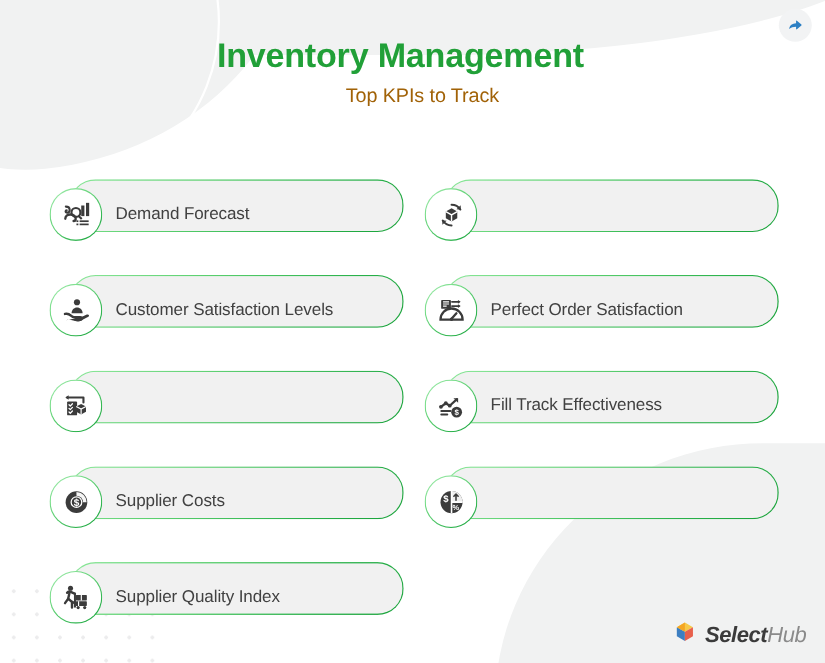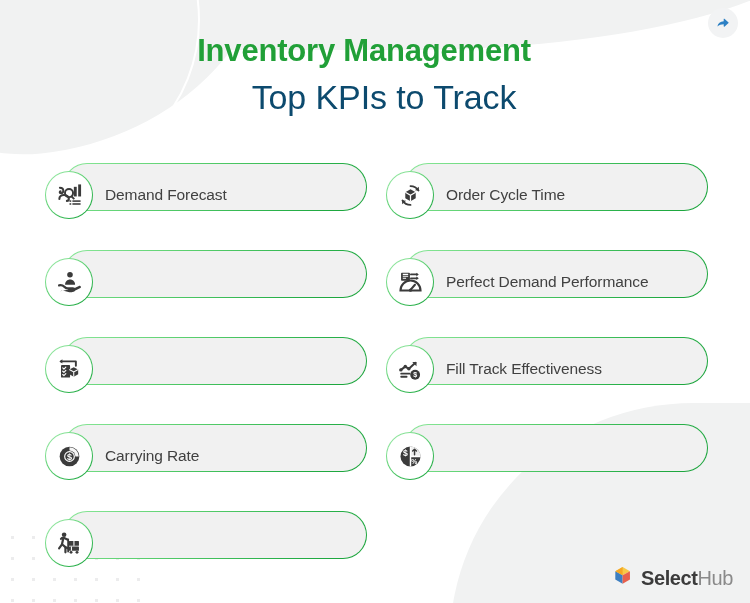"Top KPIs to Track" .subtitle { color: #0c4a6e -> #a16207; font-size: 34px -> 18px }
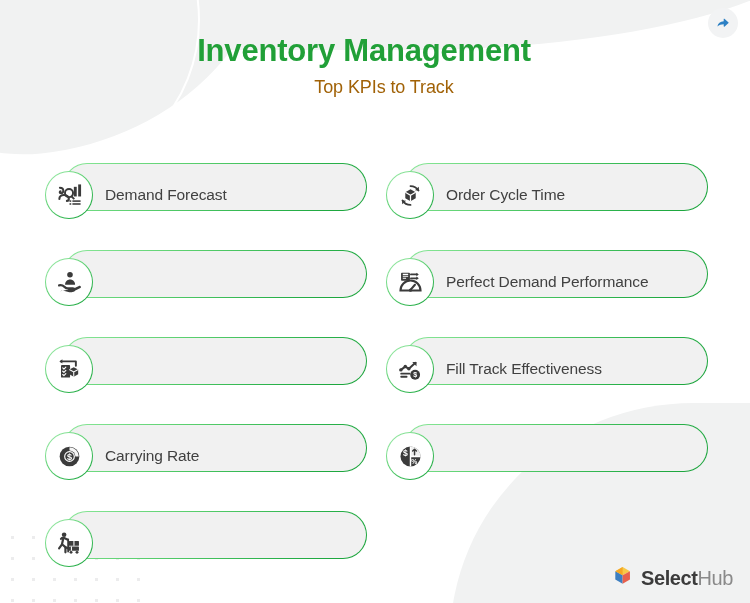"Order Cycle Time" div.card-label { html: <div>Order Cycle Time</div> -> none }
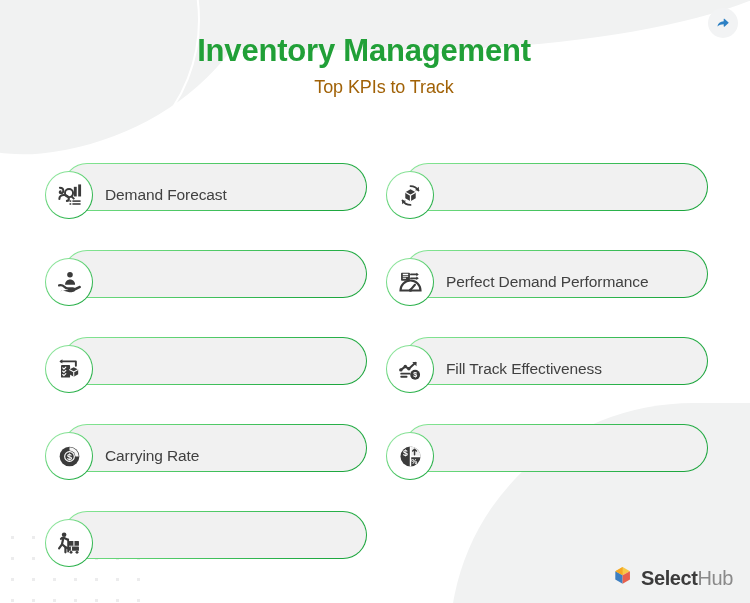"Customer Satisfaction Levels" div.card-label { html: none -> <div>Customer Satisfaction Levels</div> }
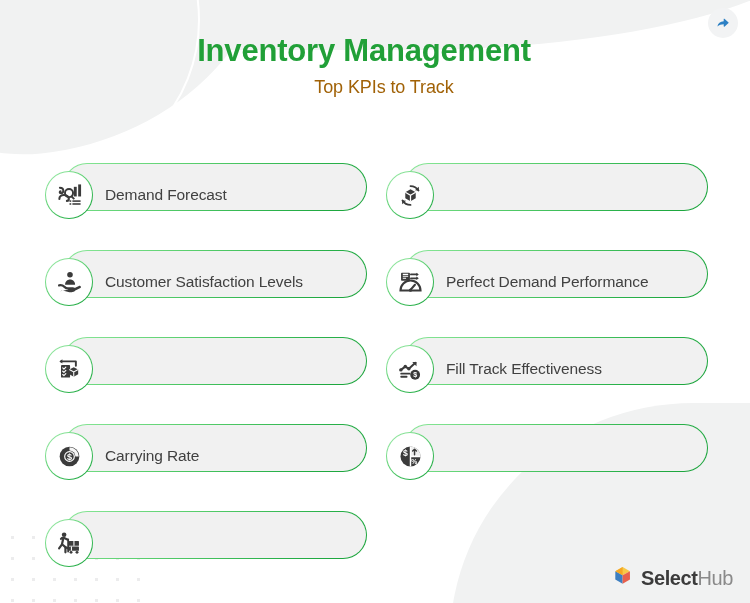"Perfect Demand Performance" div.card-label { text: Demand Performance -> Order Satisfaction }
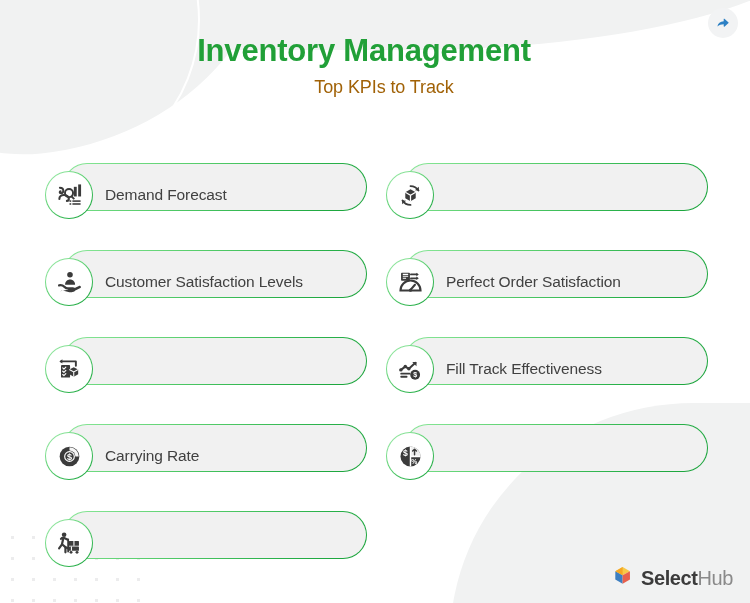"Carrying Rate" div.card-label { text: Carrying Rate -> Supplier Costs }
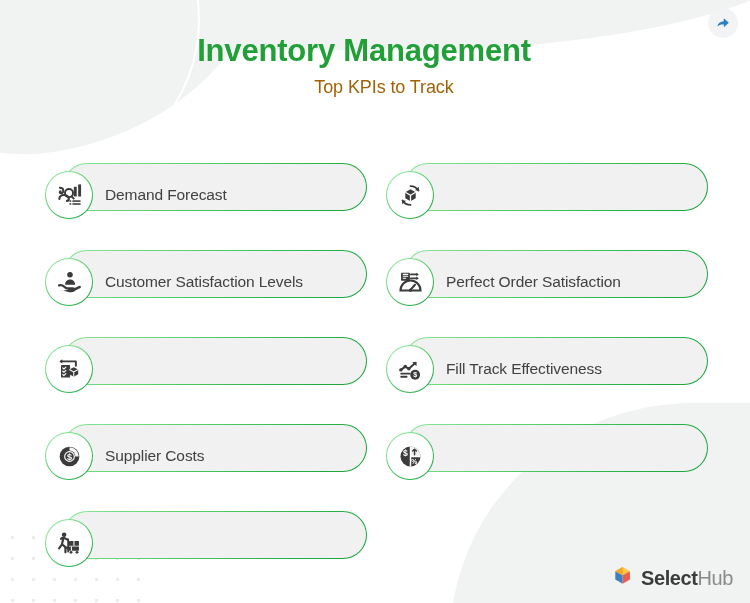"Supplier Quality Index" div.card-label { html: none -> <div>Supplier Quality Index</div> }
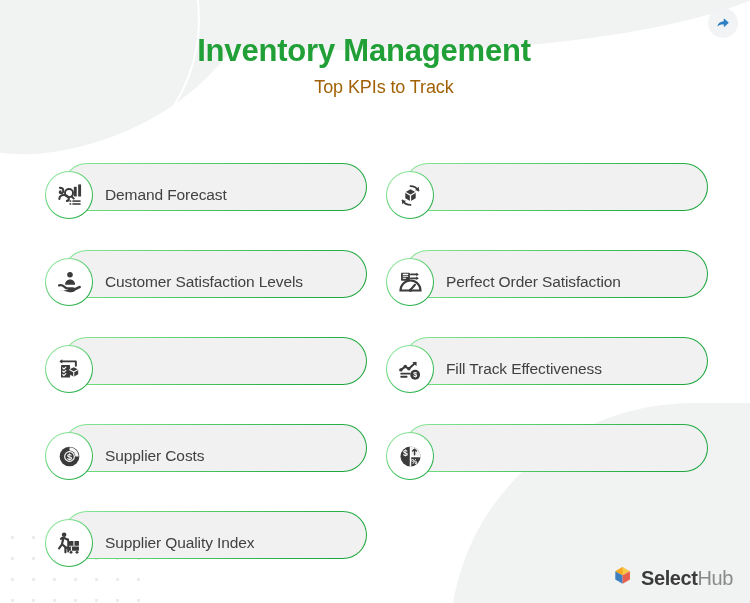"SelectHub" .logo { font-style: none -> italic }
